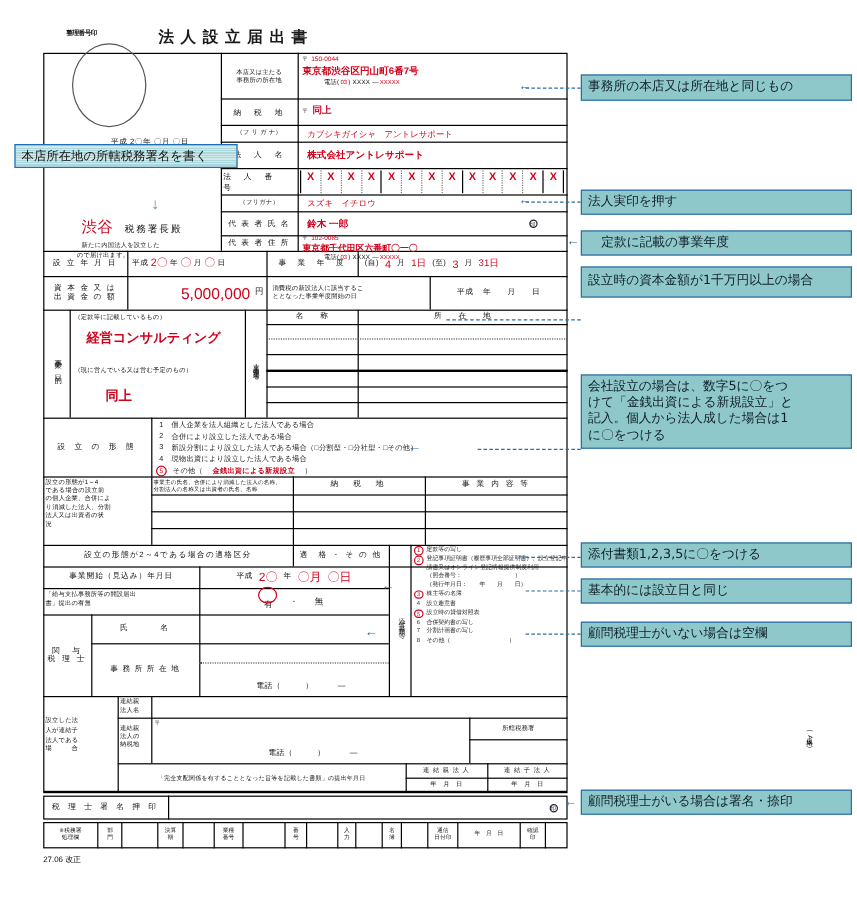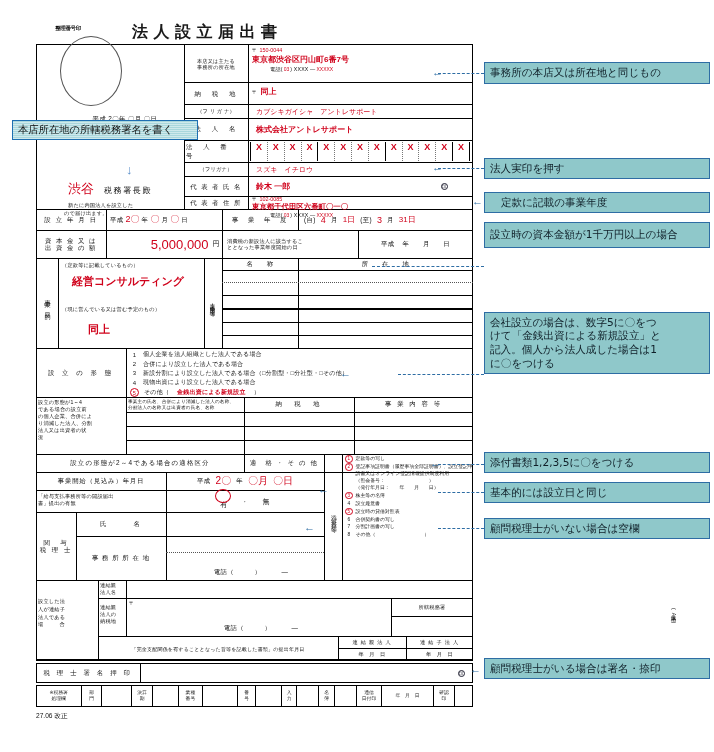"法人設立届出書" .title { font-size: 16px -> 13px }
